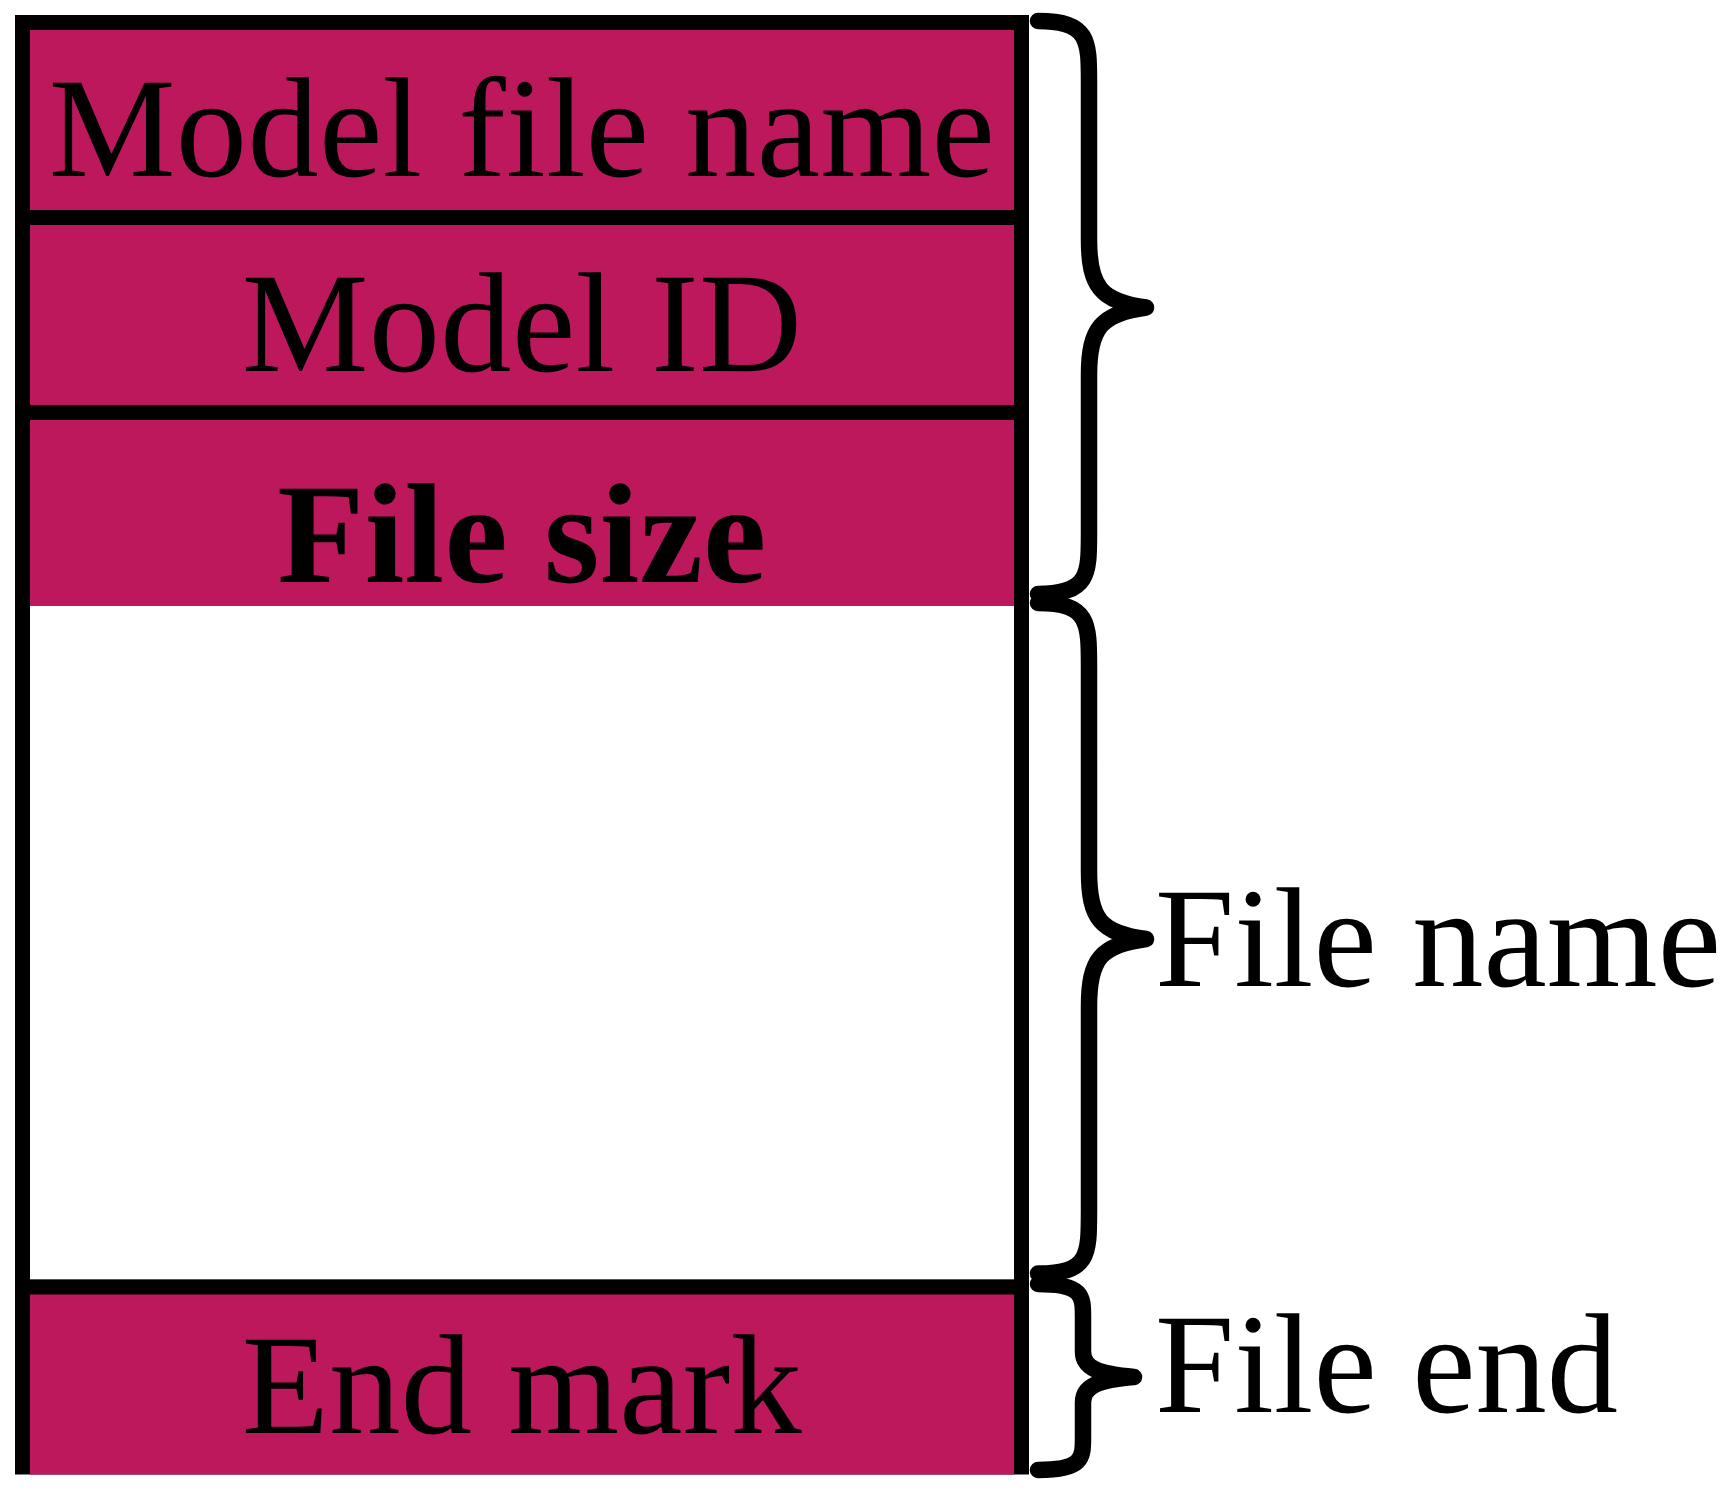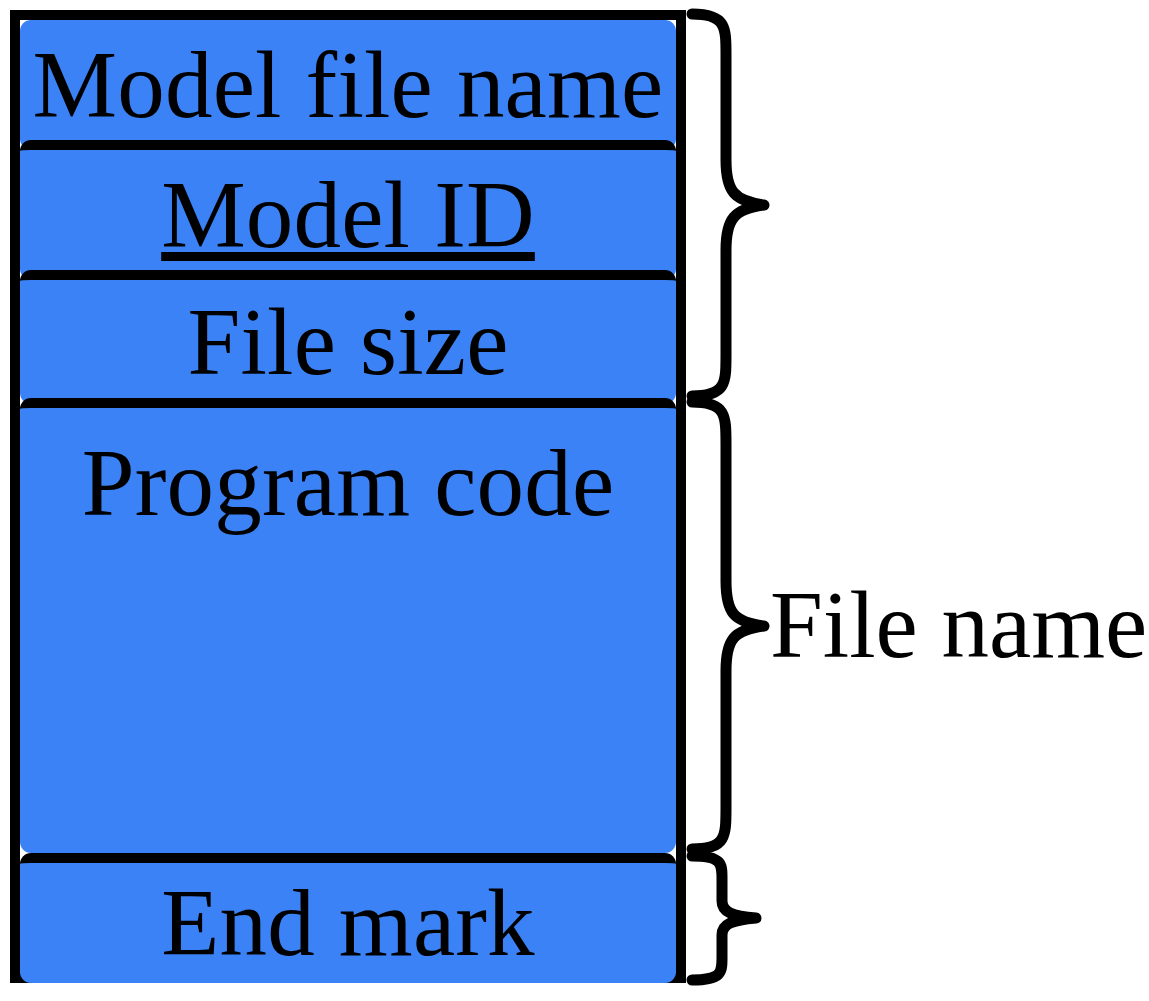"Model file name" .segment { background: #3b82f6 -> #be185d; border-radius: 11px -> none }
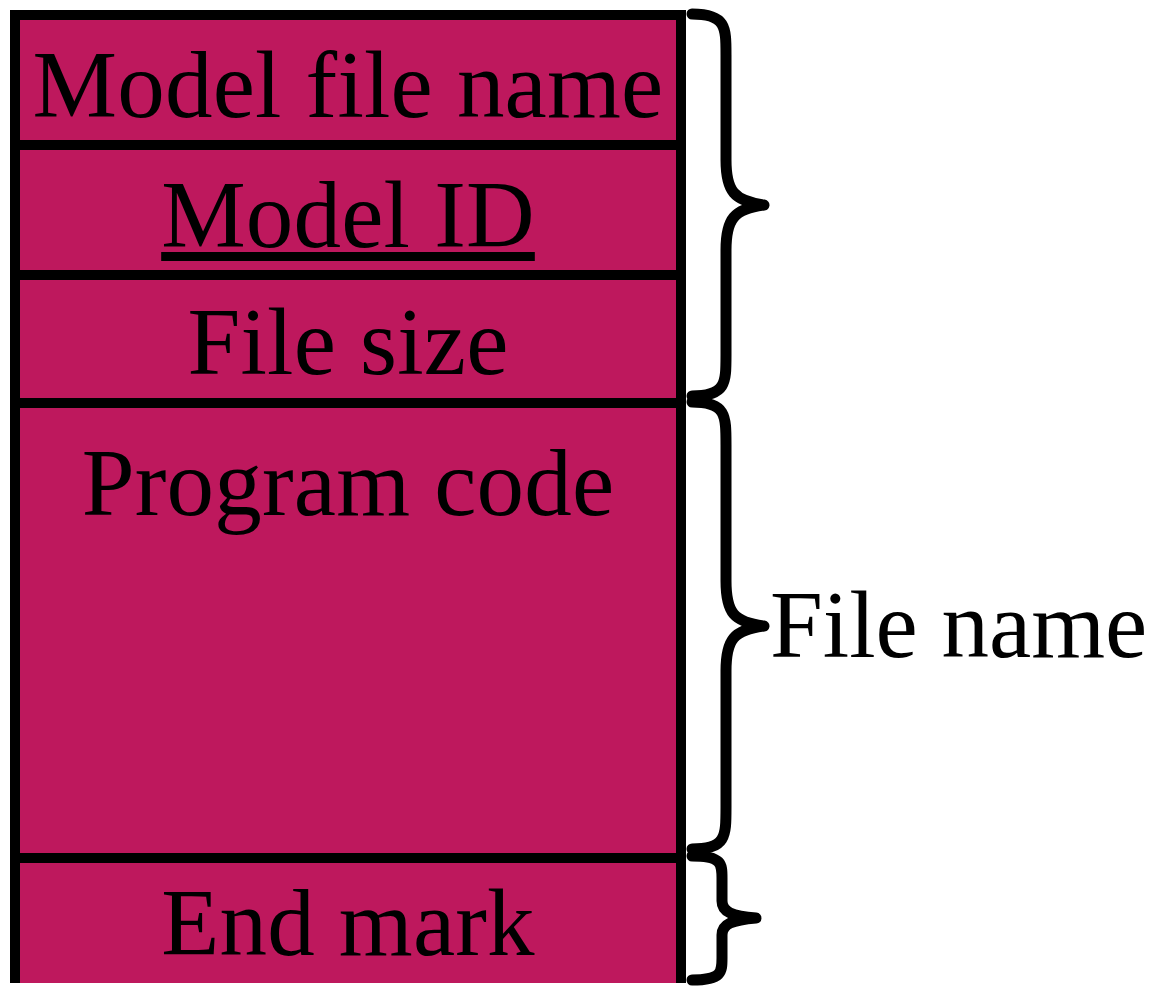"Model ID" #seg-model-id { text-decoration: underline -> none }
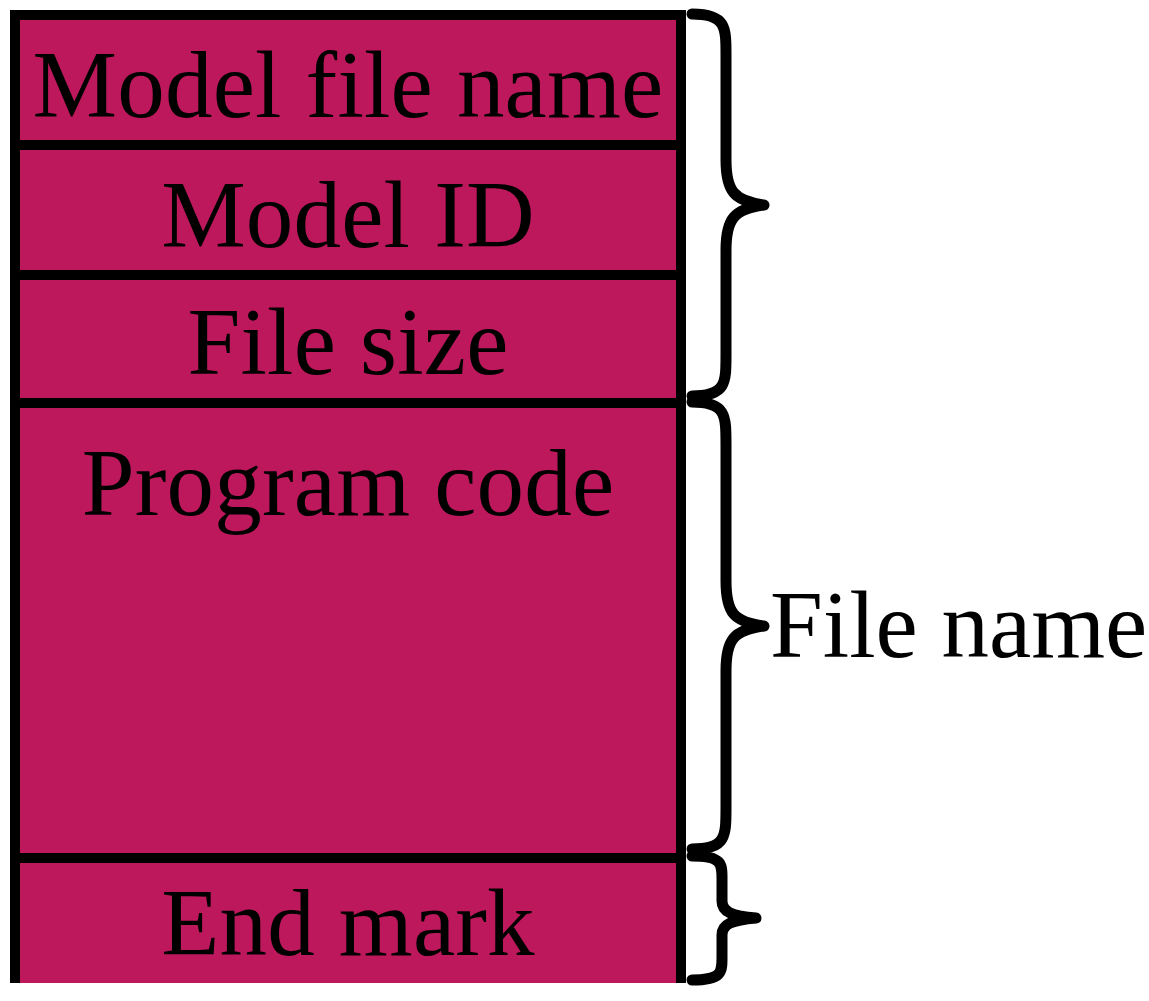"File size" #seg-file-size { align-items: center -> flex-end; font-weight: none -> bold }
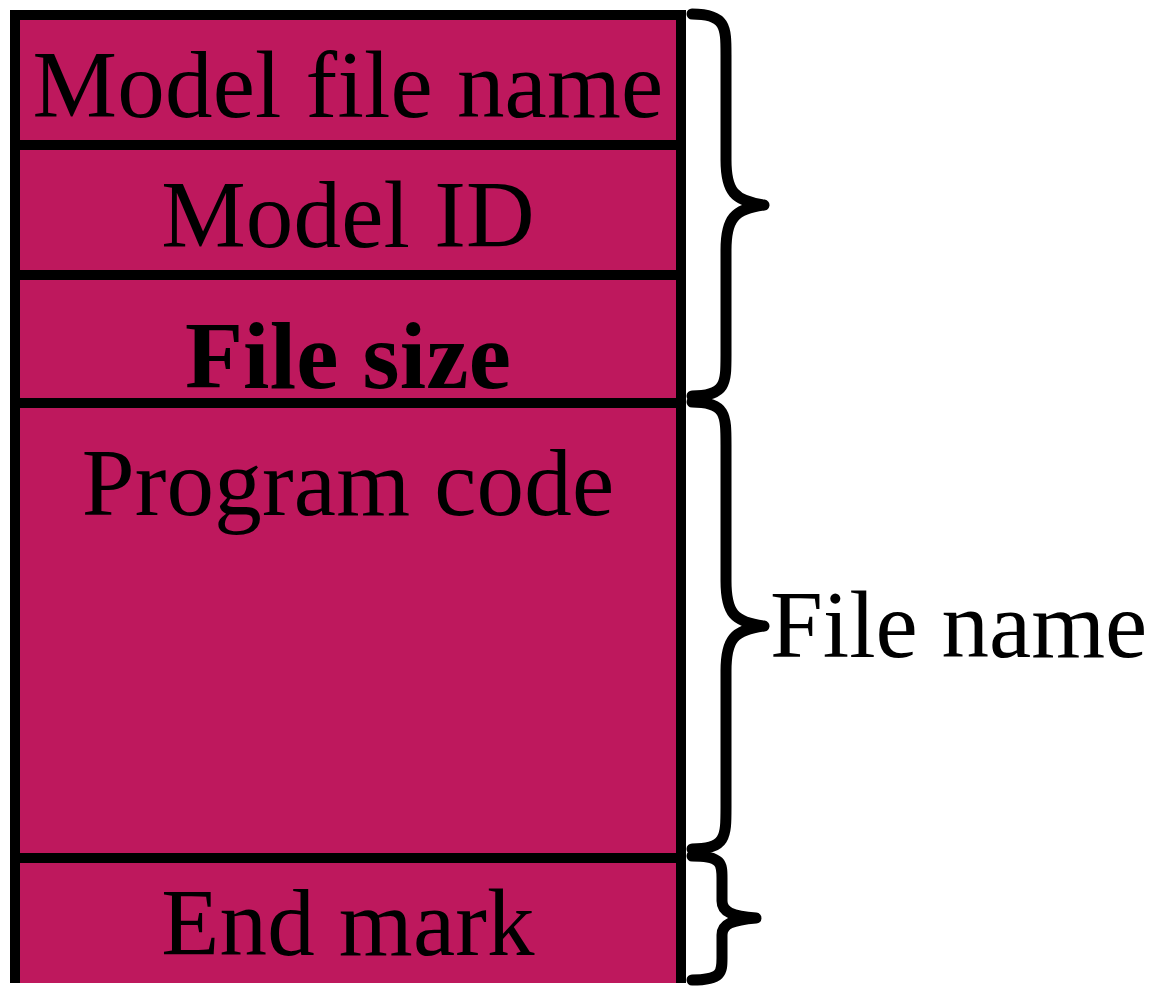"Program code" div.segment { html: <div> <span>Program code</span> </div> -> none }
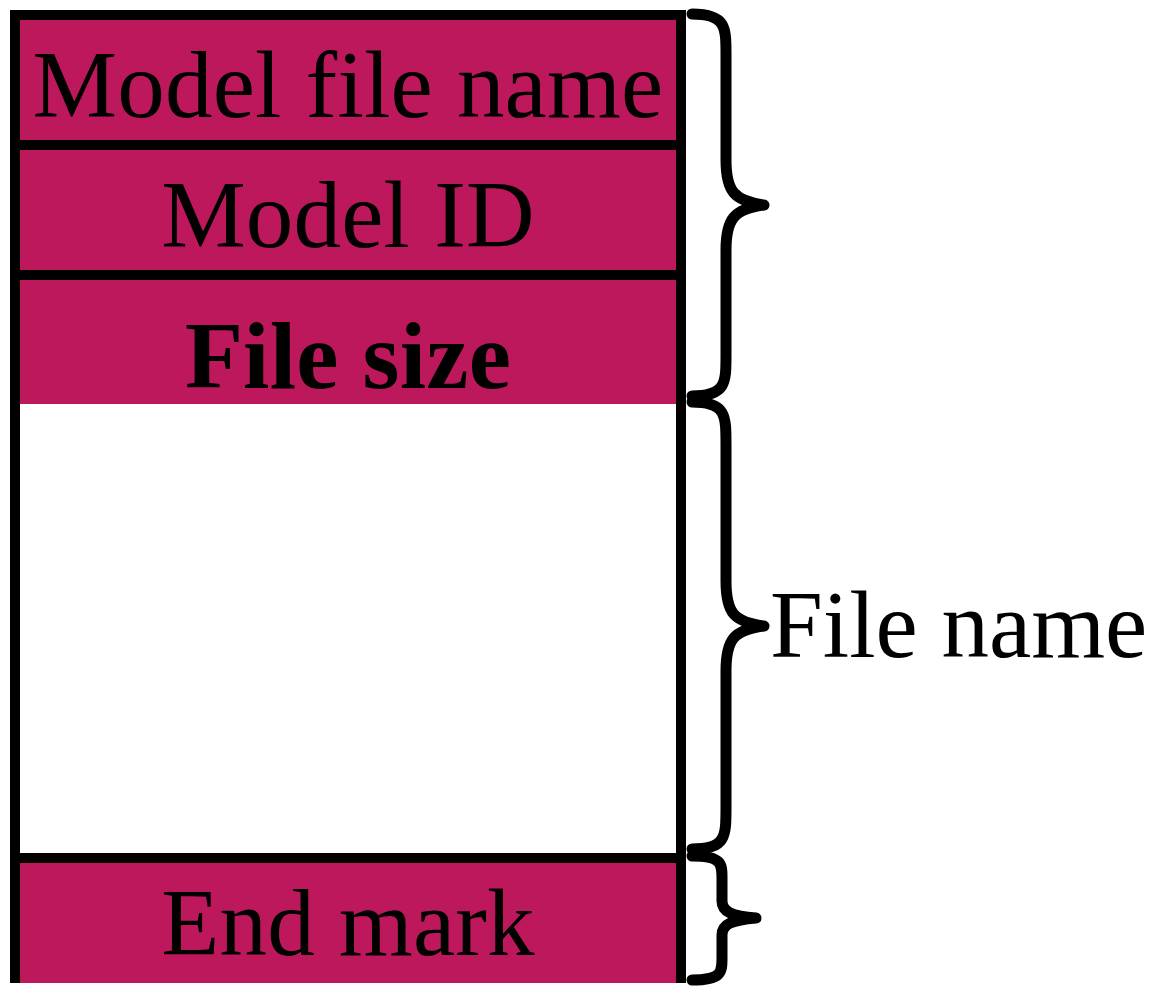"File end" div.group-label { html: none -> <div>File end</div> }
